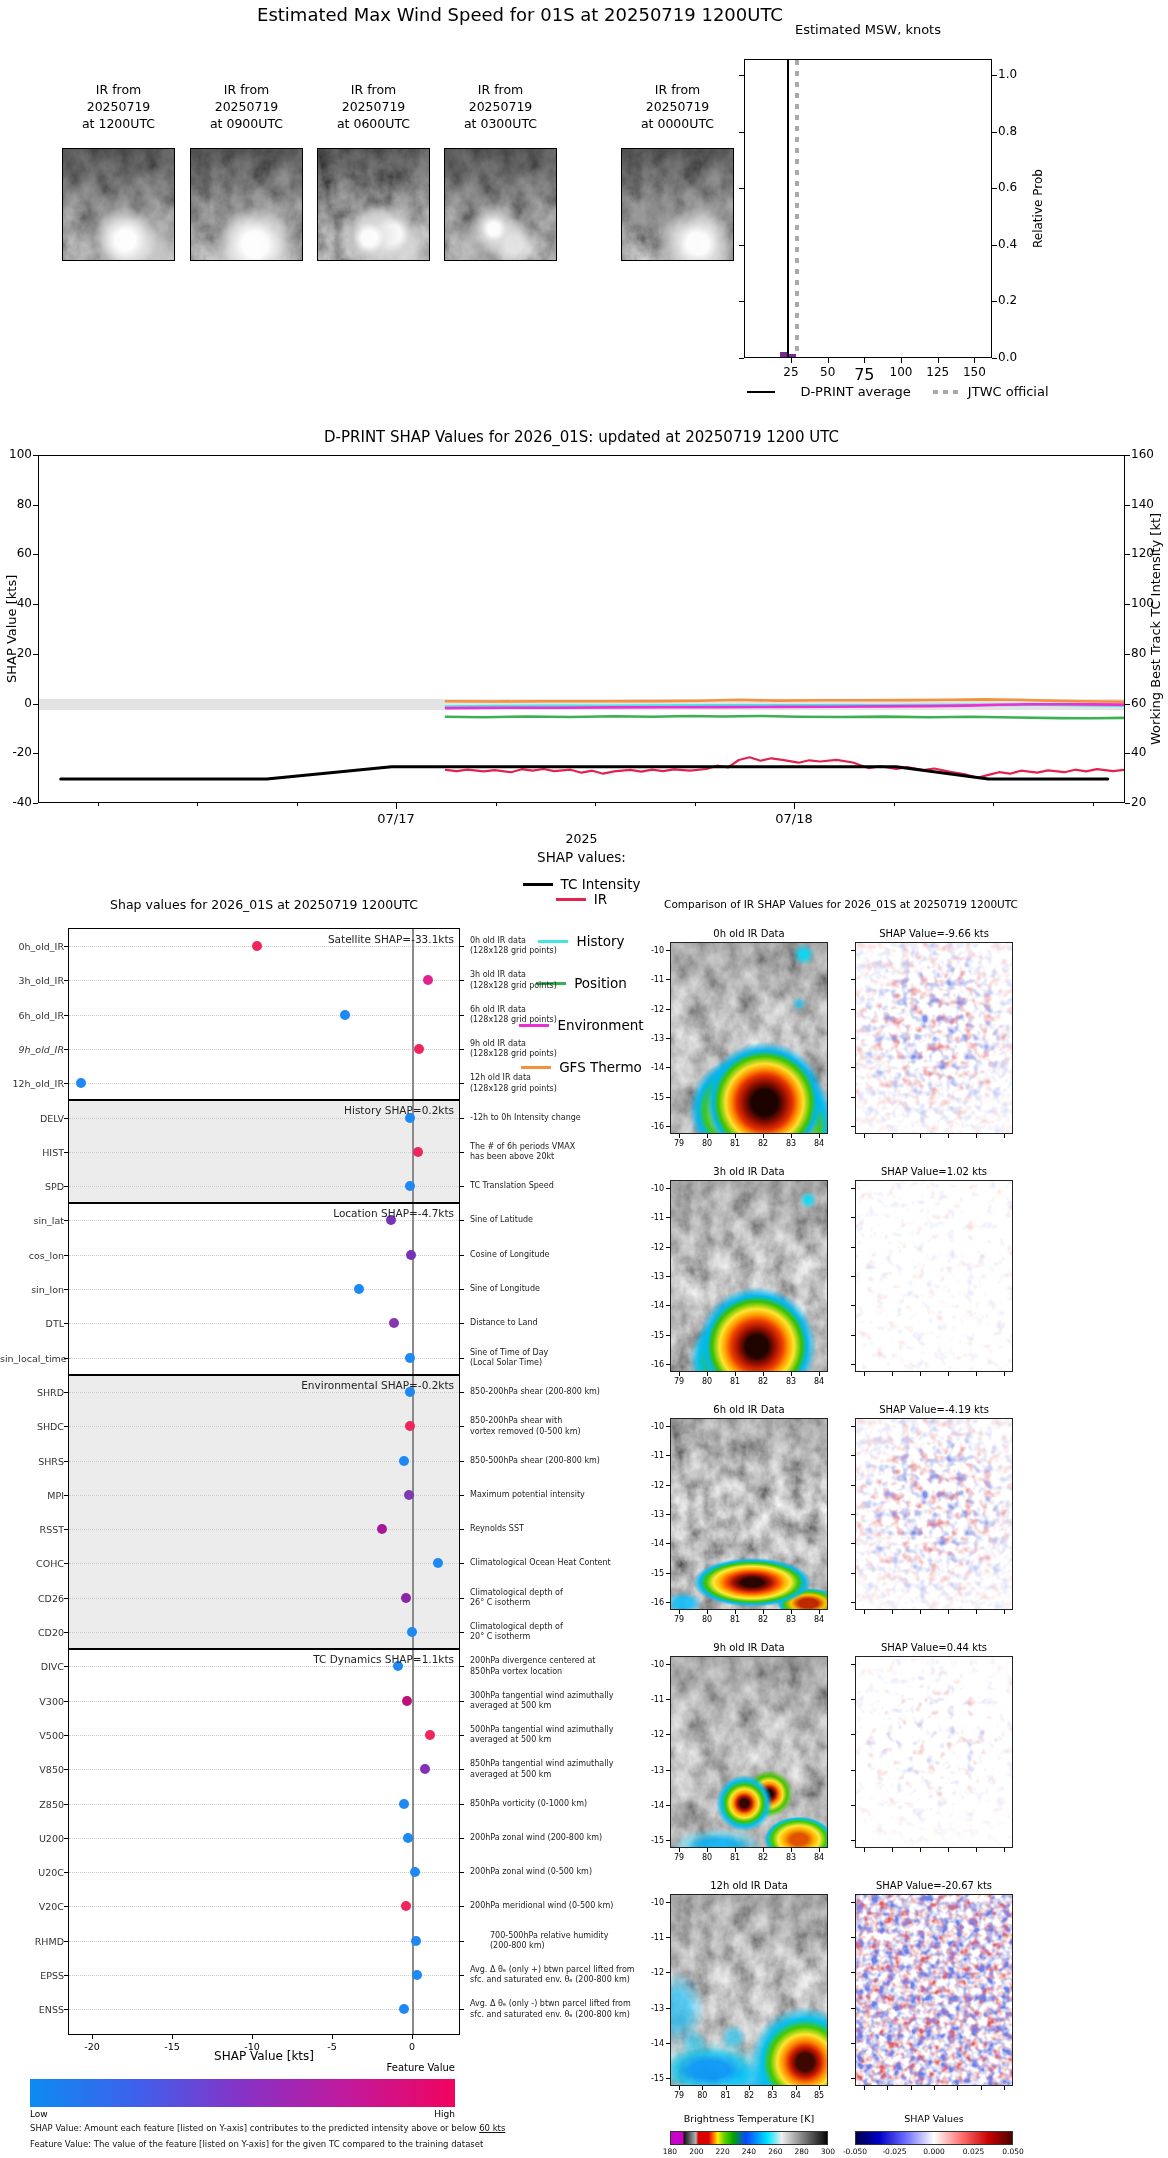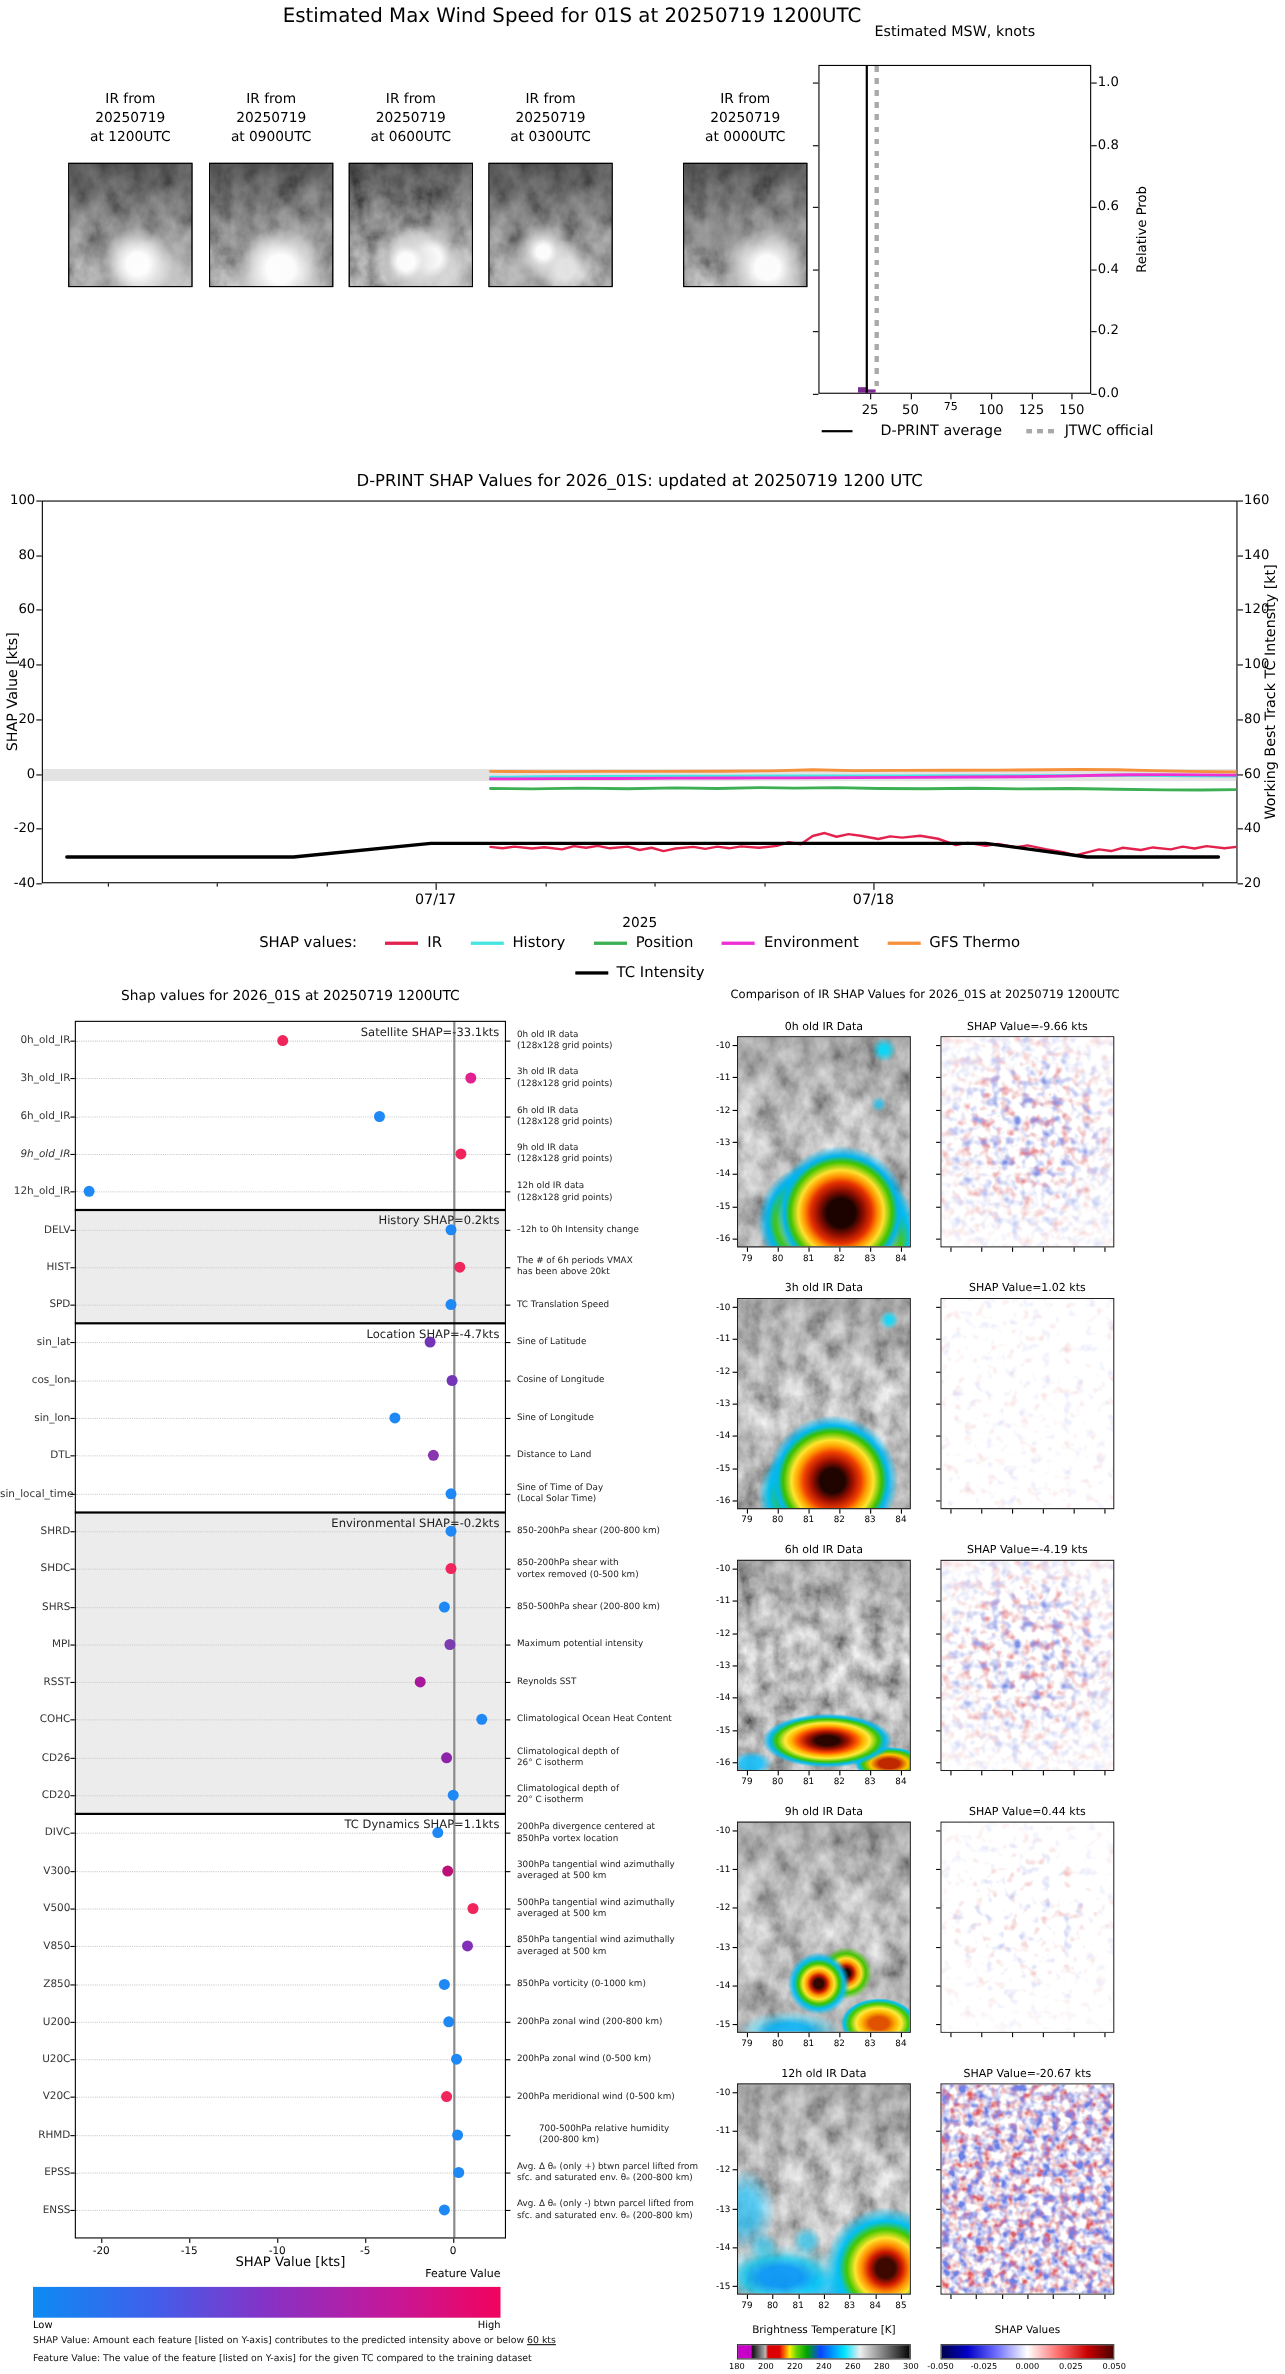"75" div.abs { font-size: 10px -> 16px }
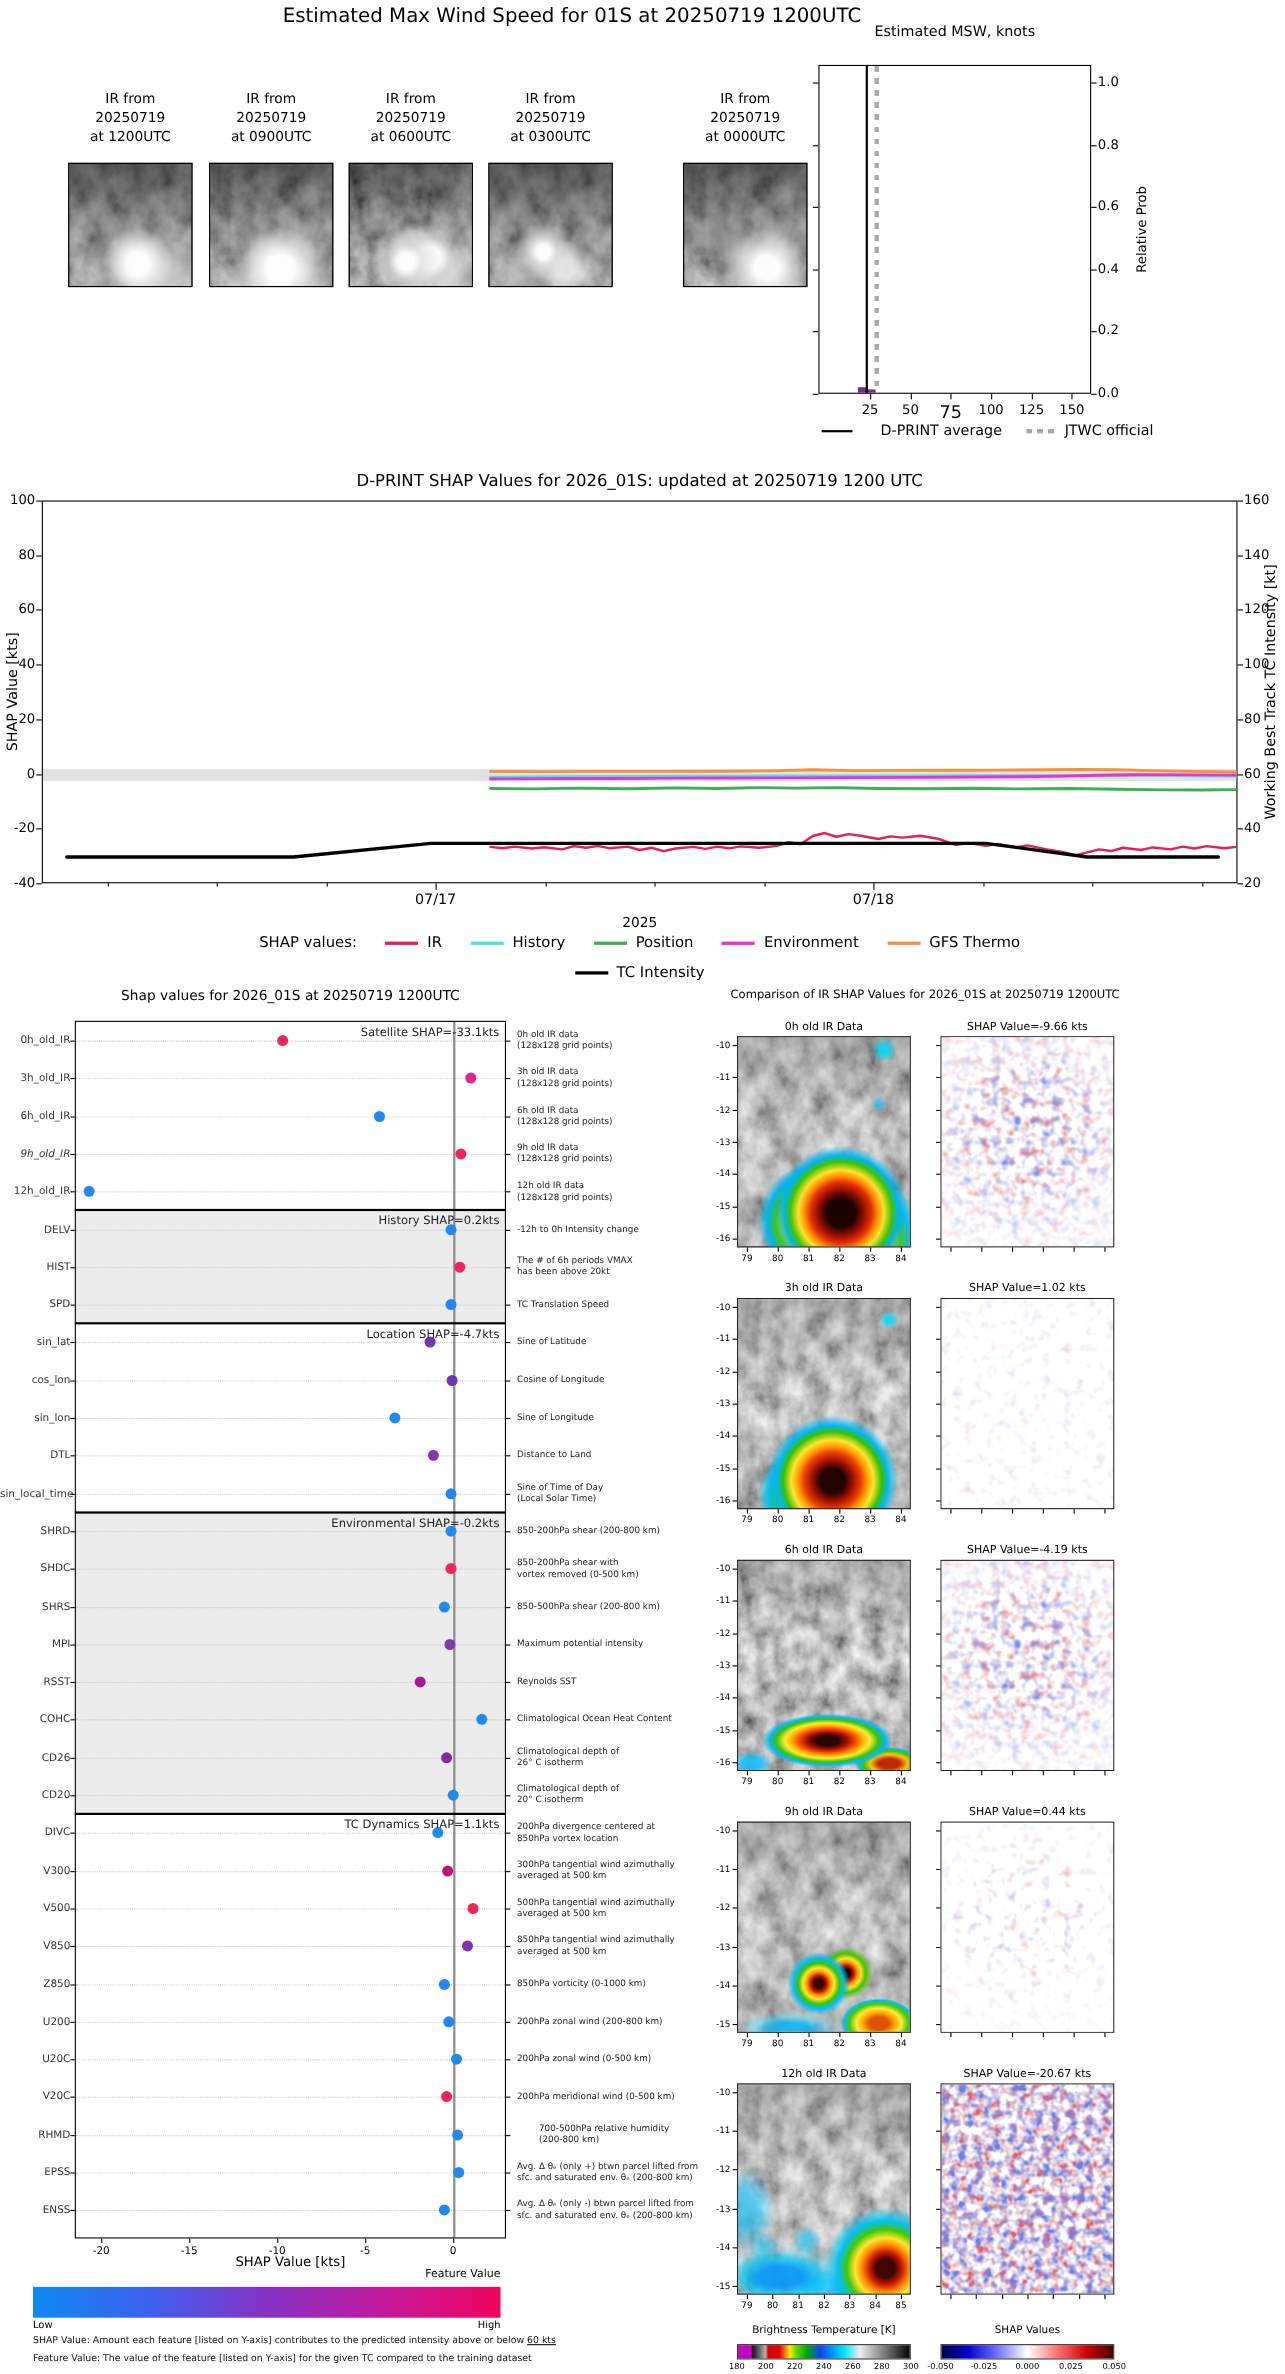"SHAP values:" div.abs { flex-direction: none -> column }
